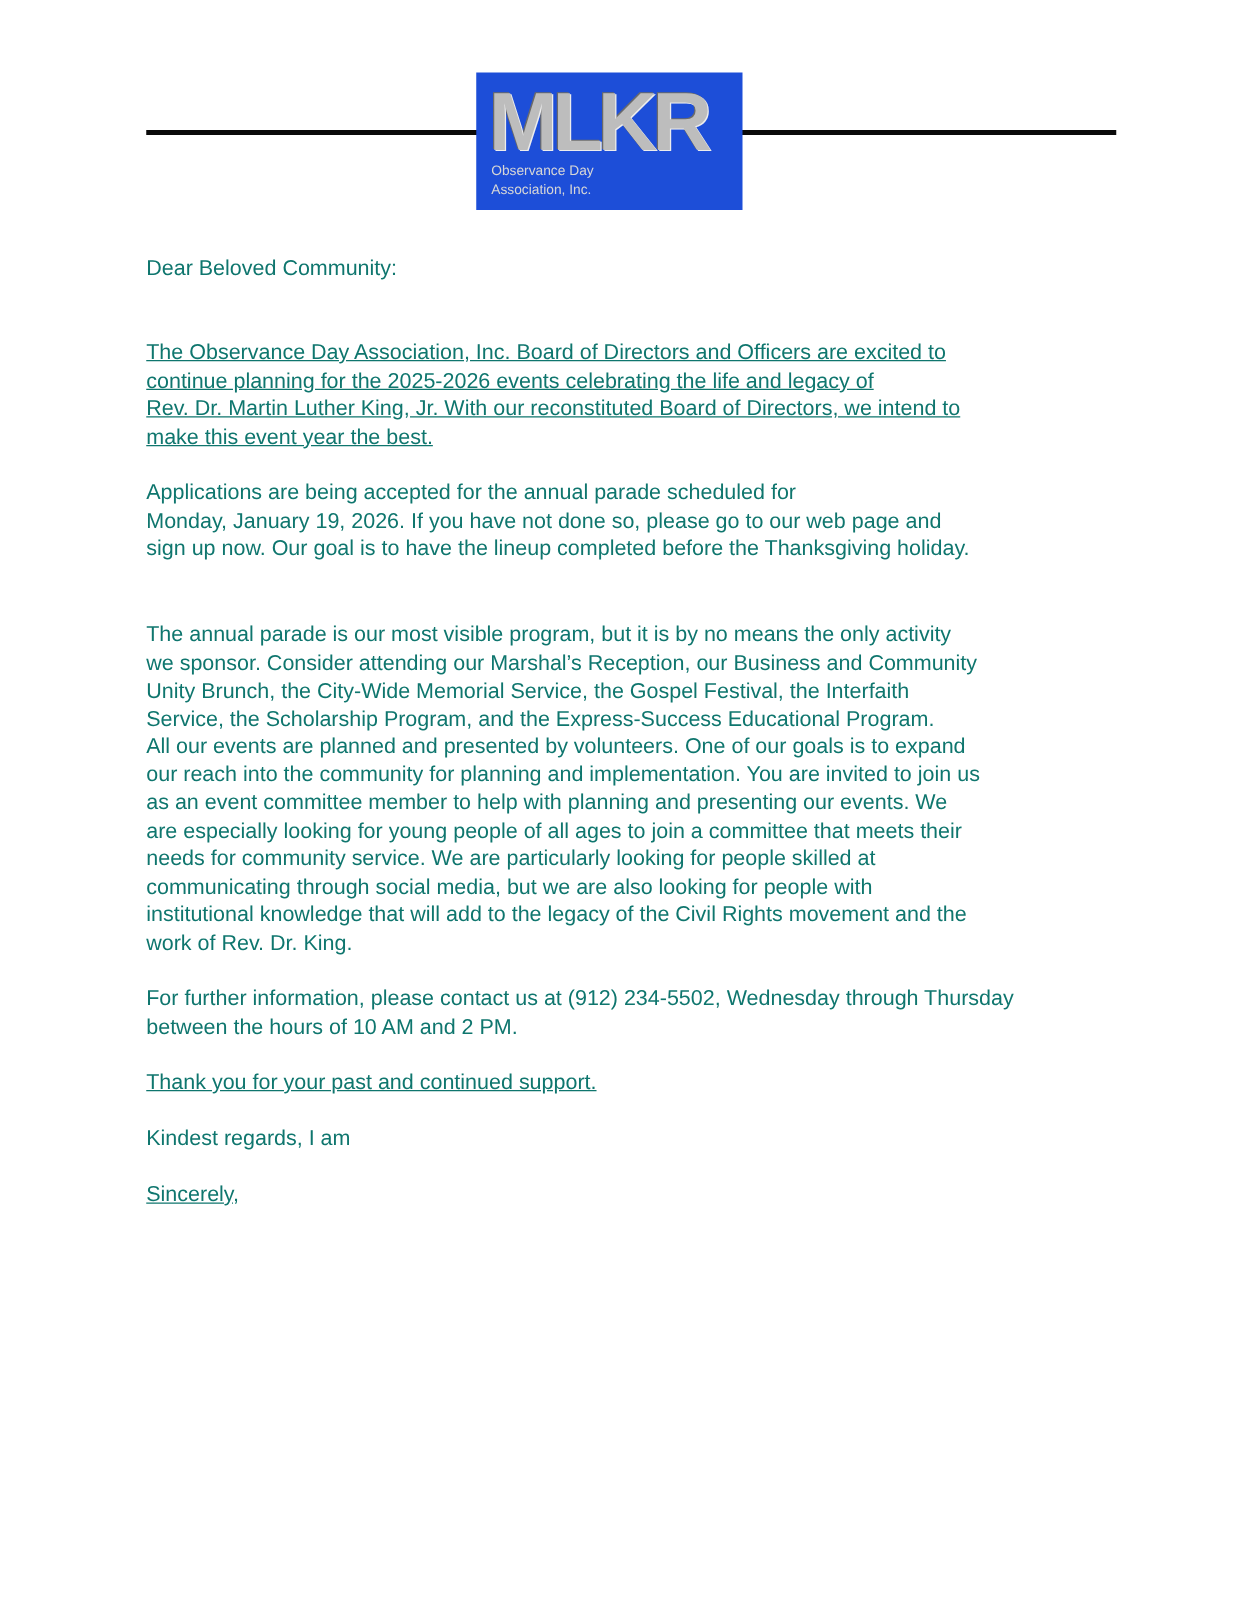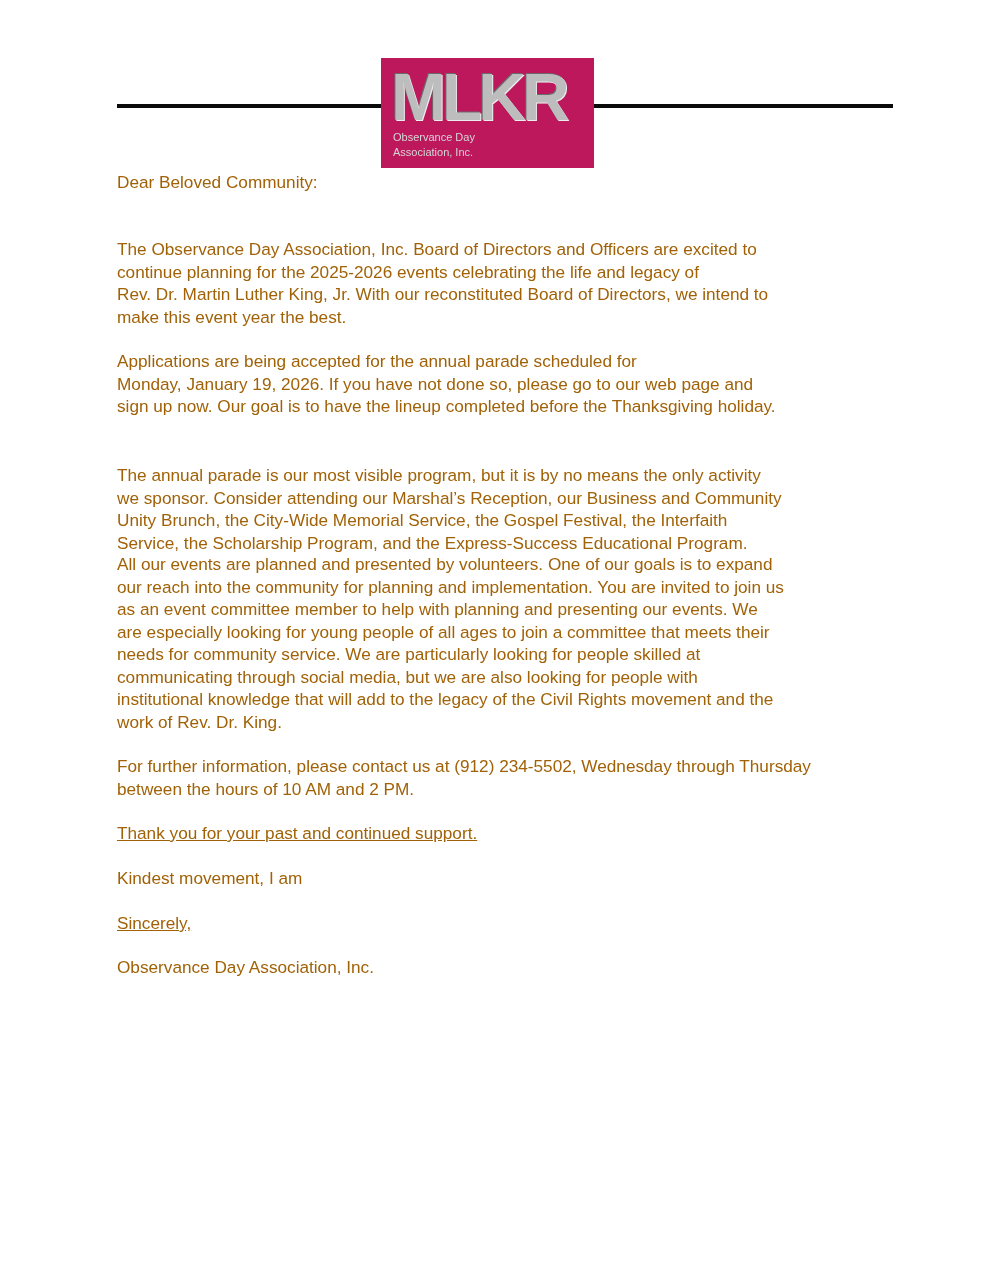"MLKR" .logo { background: #be185d -> #1d4ed8 }
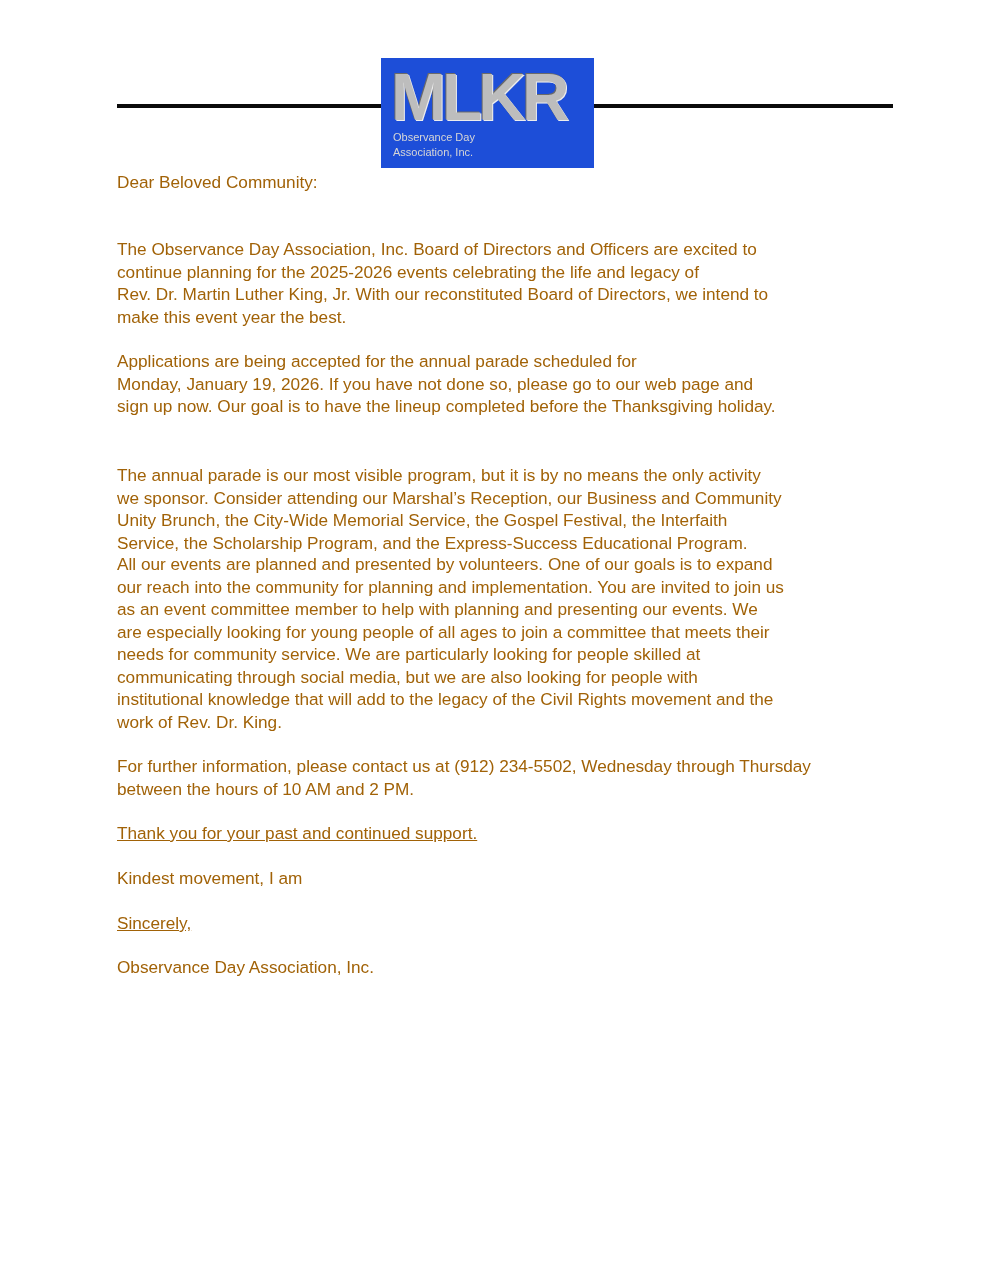"Dear Beloved Community:" .letter { color: #a16207 -> #0f766e; margin-top: none -> 32px }
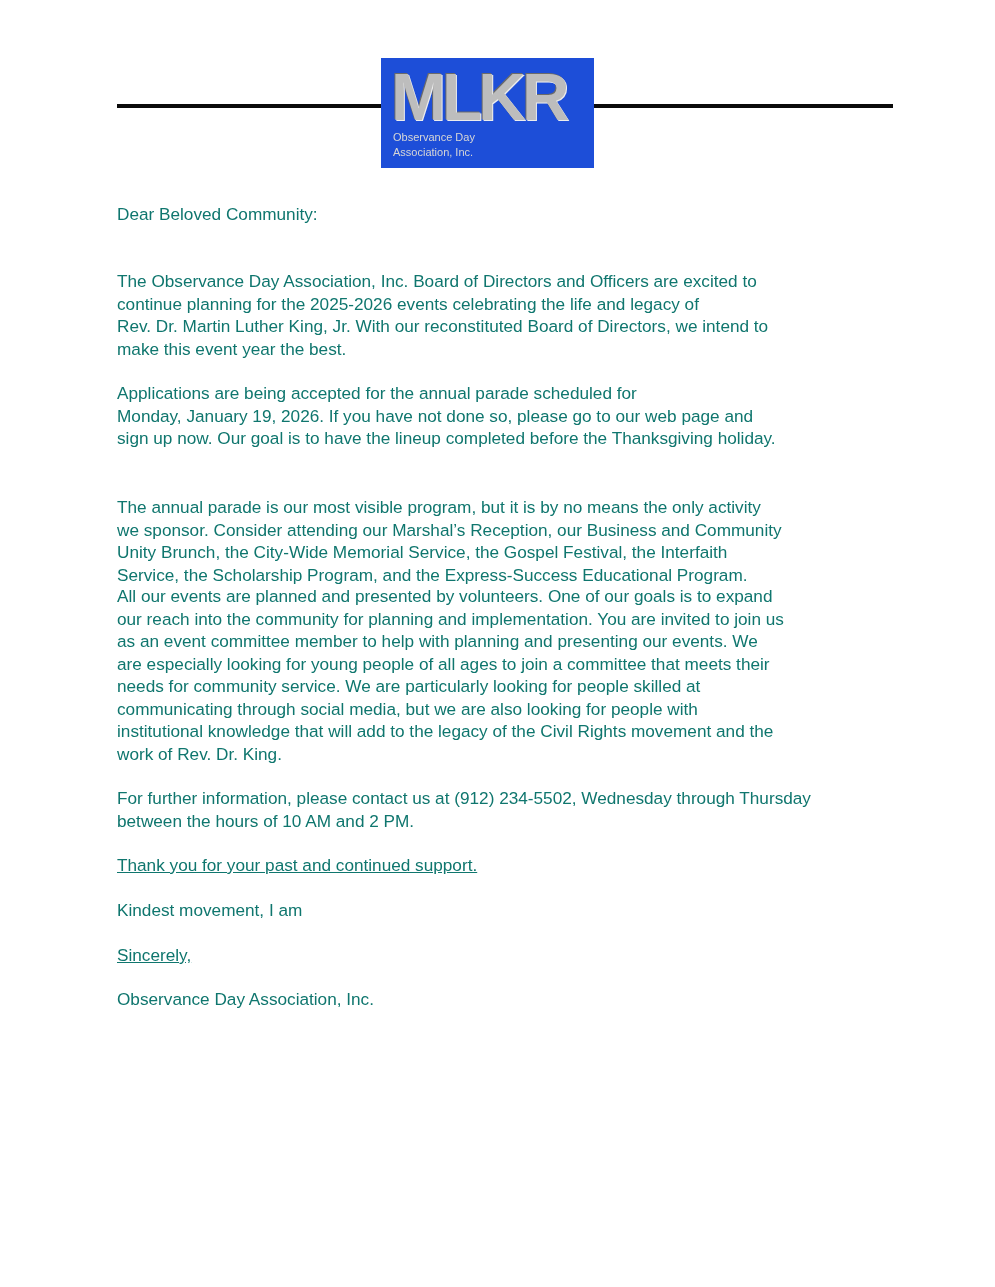"The Observance Day Association, Inc." .p1 { text-decoration: none -> underline }
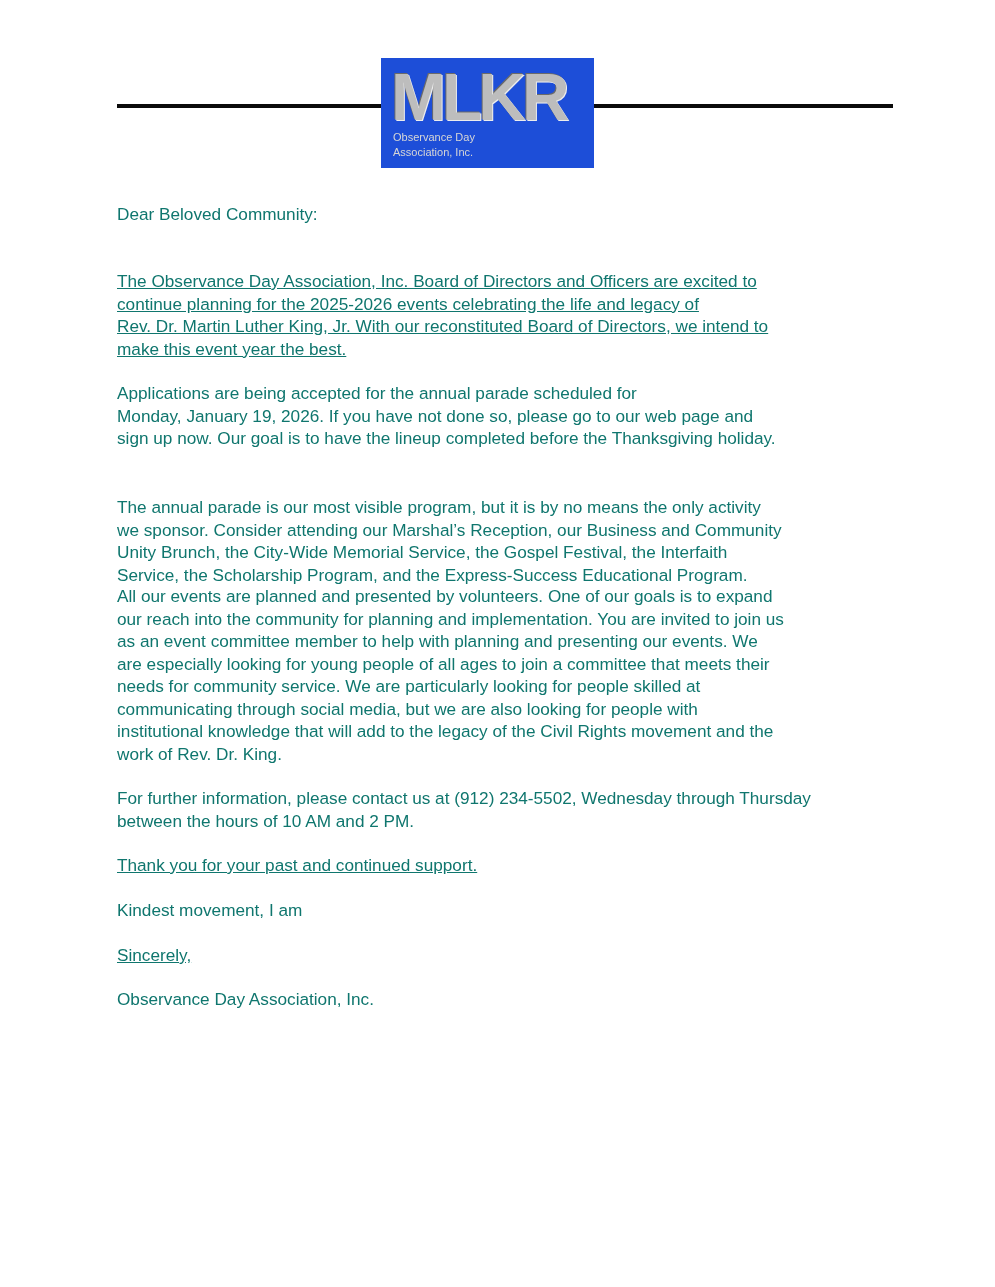"Kindest movement, I am" p { text: movement -> regards }
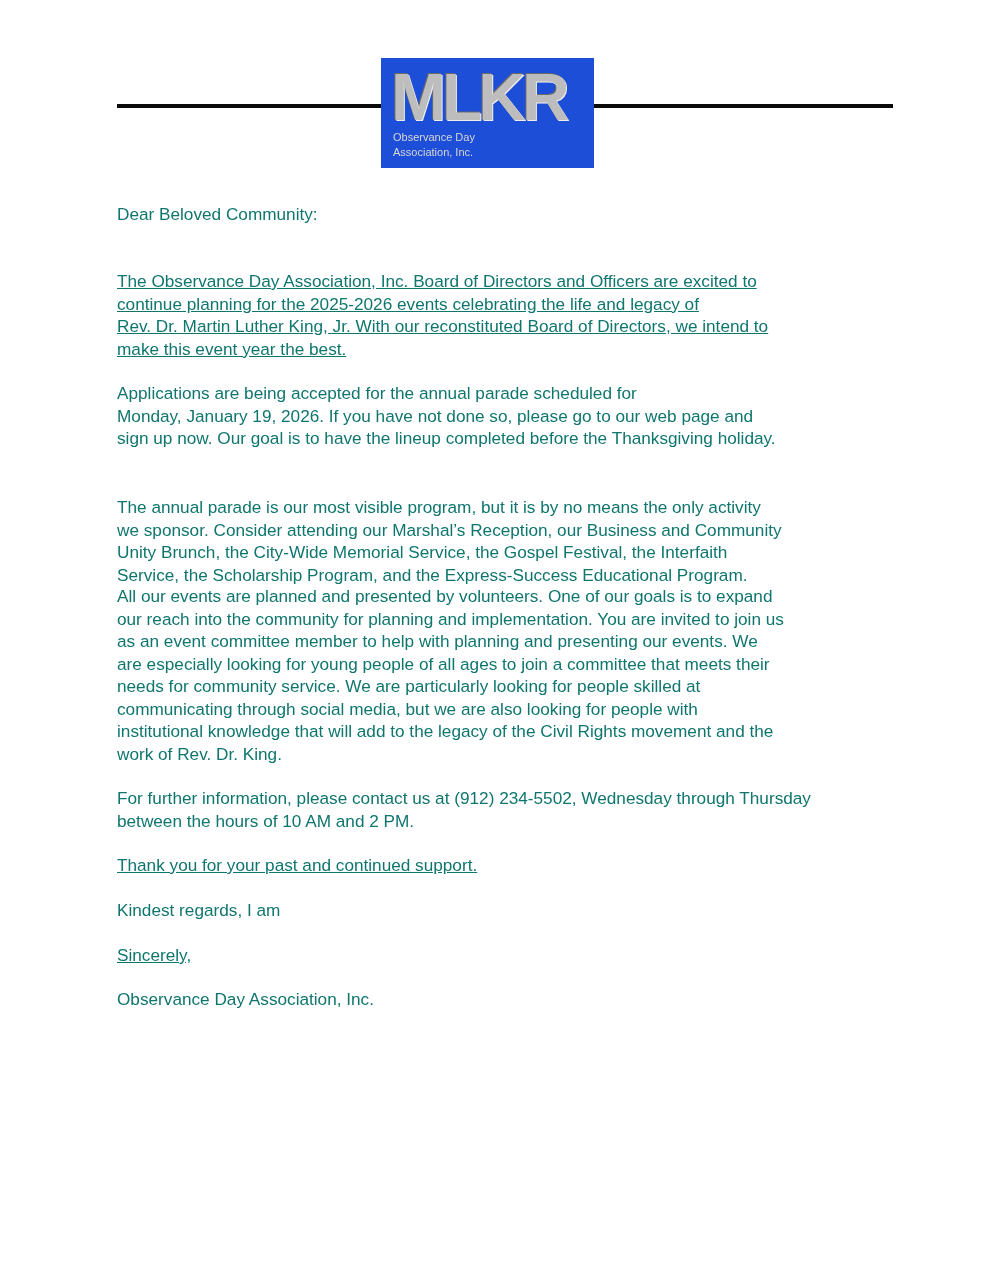"Observance Day Association, Inc." p { html: <p>Observance Day Association, Inc.</p> -> none }
